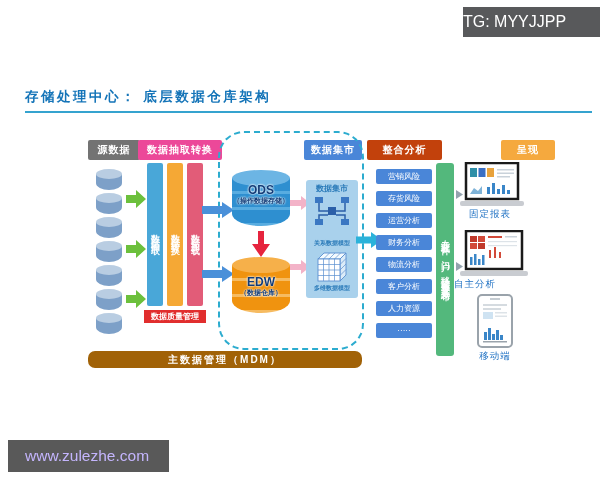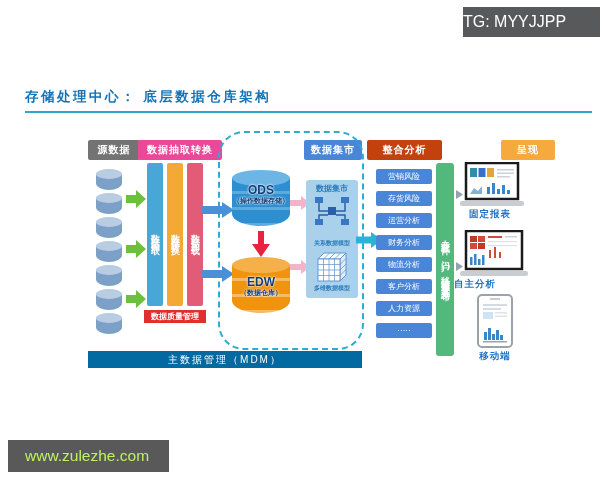"固定报表" .pres-lbl { font-weight: bold -> normal }
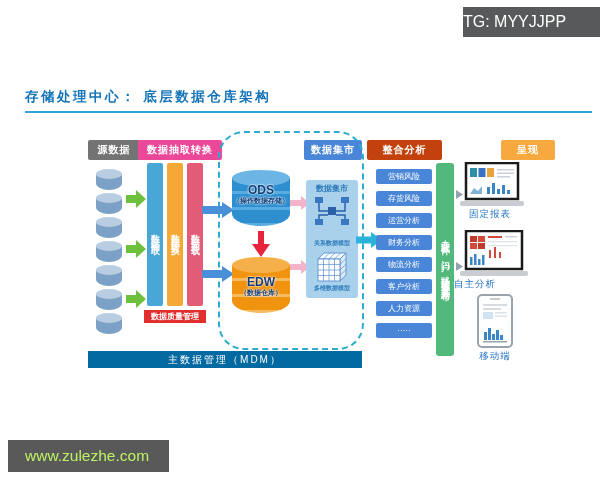"主数据管理（MDM）" .mdm-bar { background: #0369a1 -> #a16207; border-radius: none -> 7px; font-weight: normal -> bold }
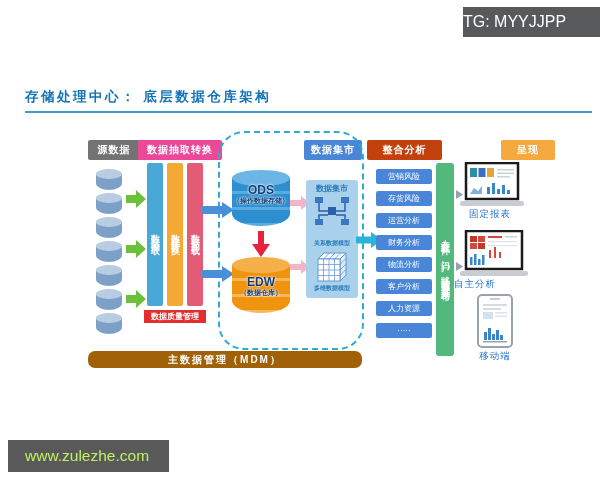"www.zulezhe.com" .watermark { color: #bef264 -> #c4b5fd }
